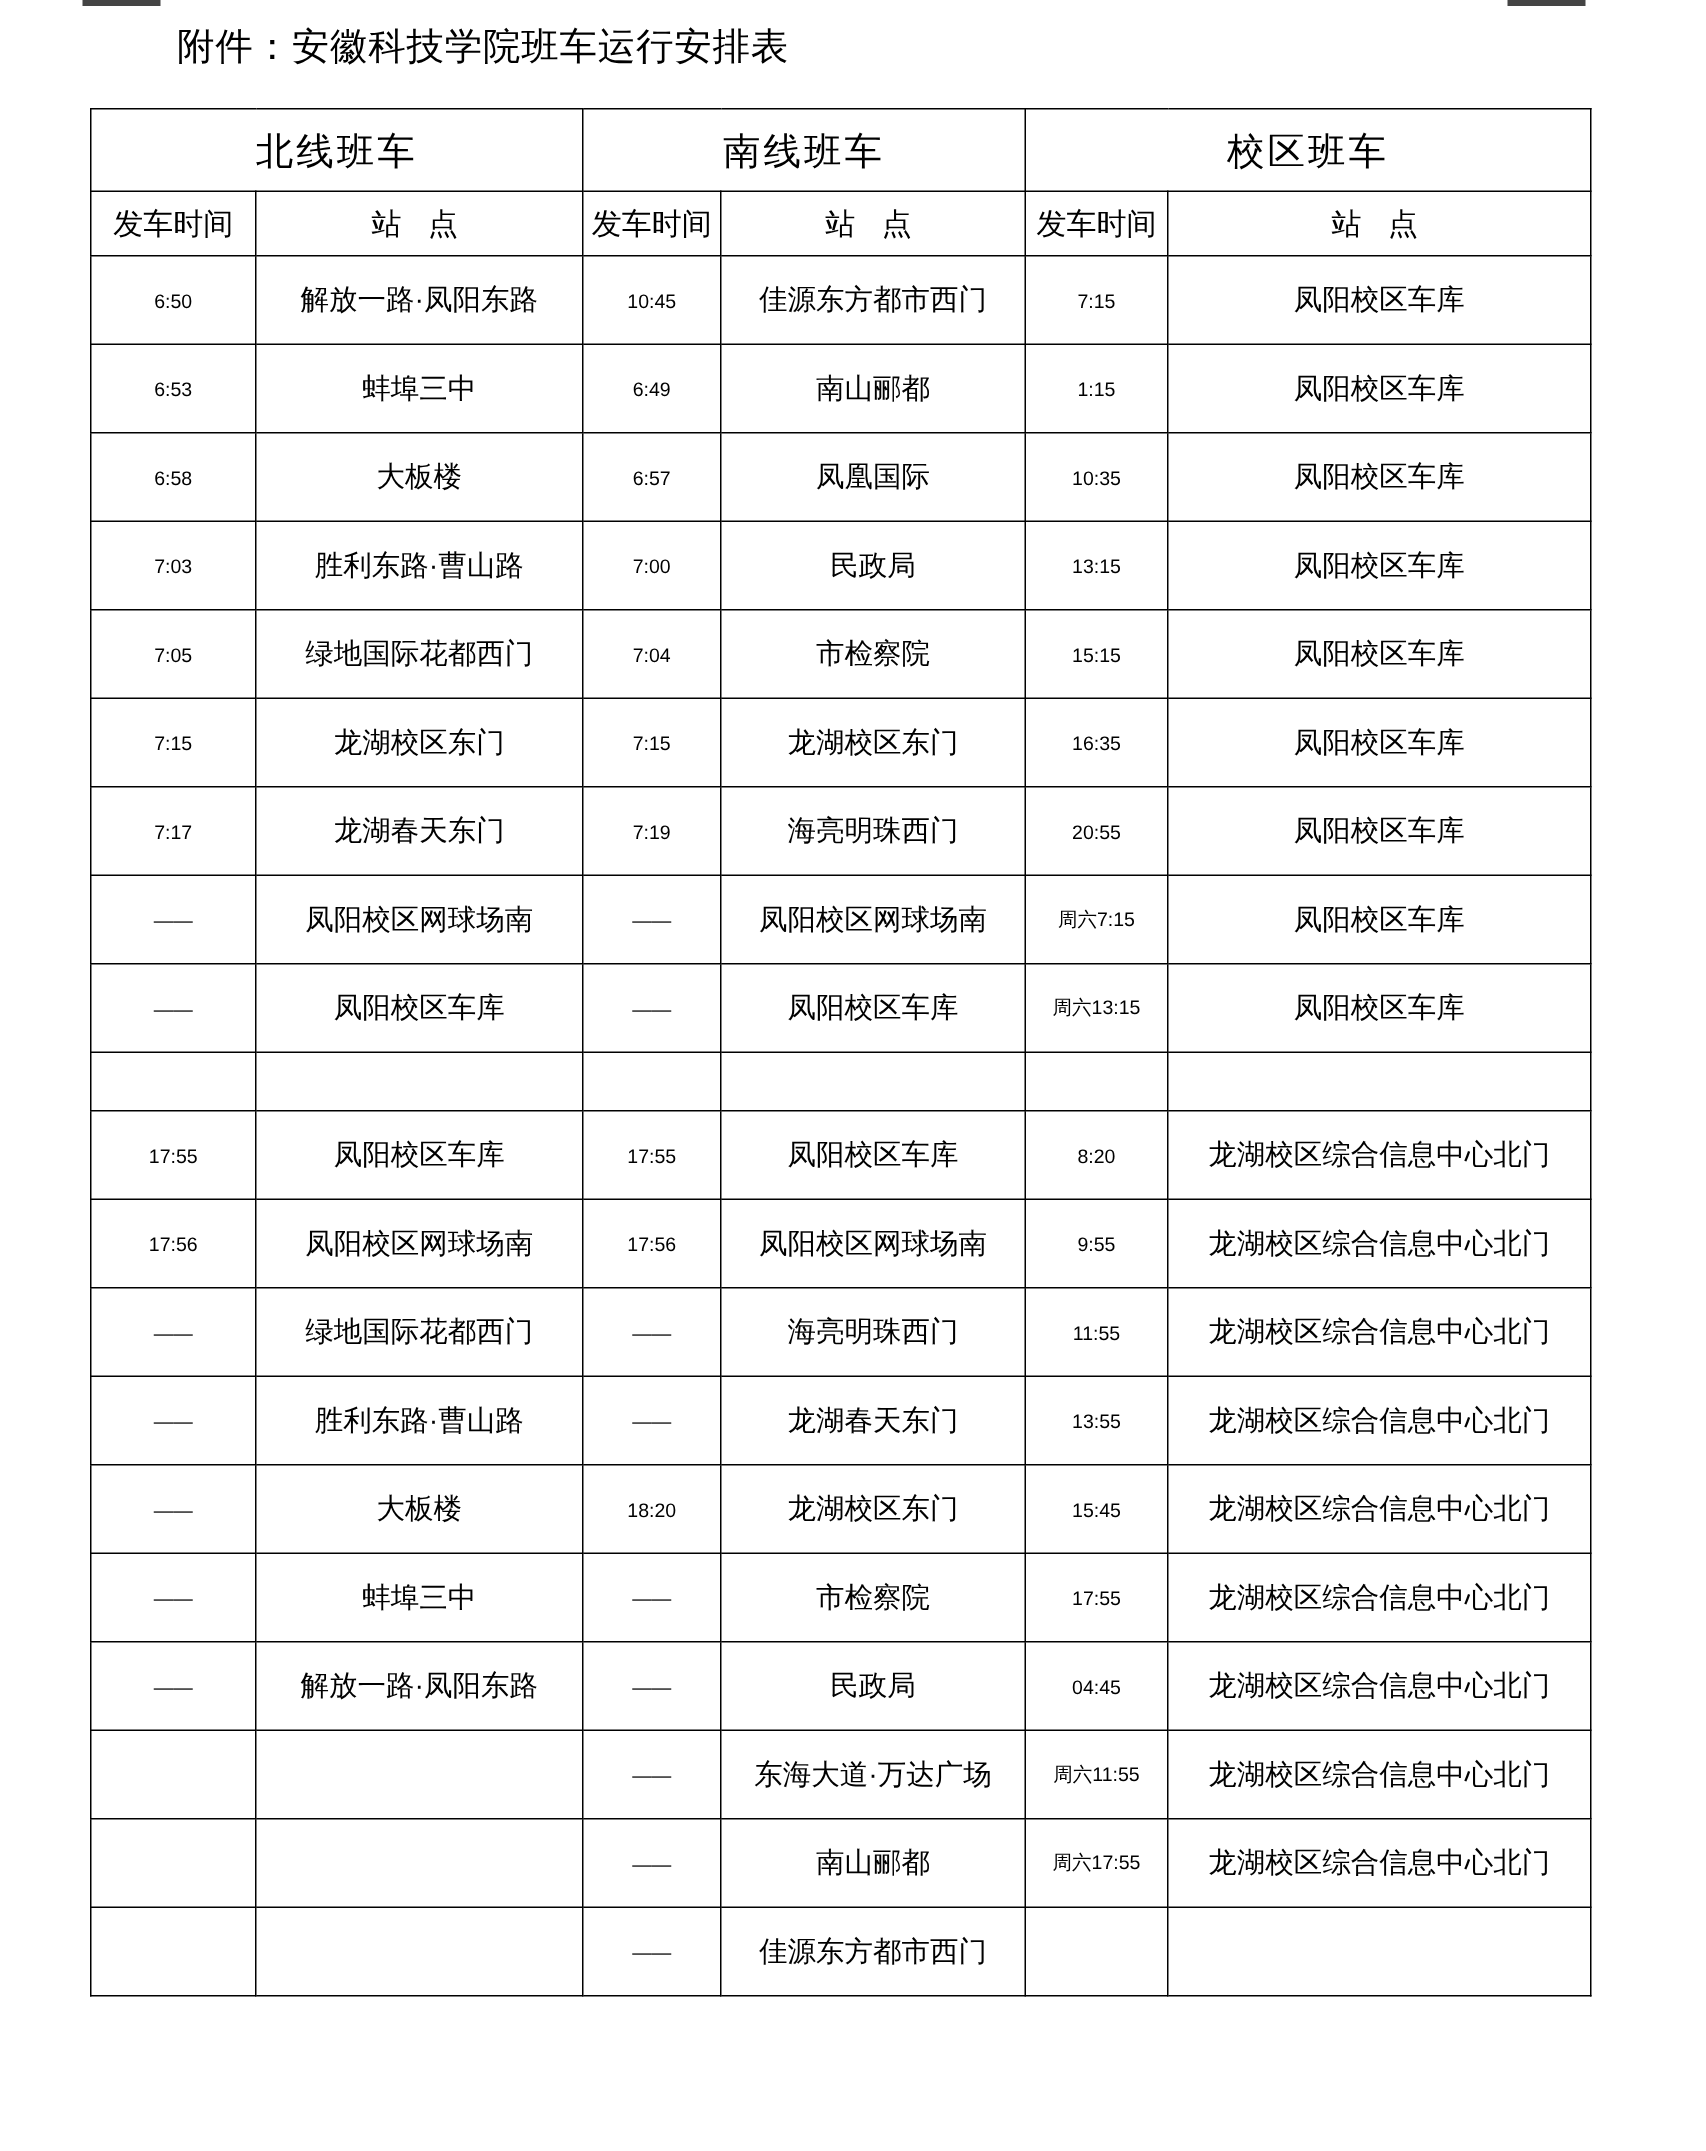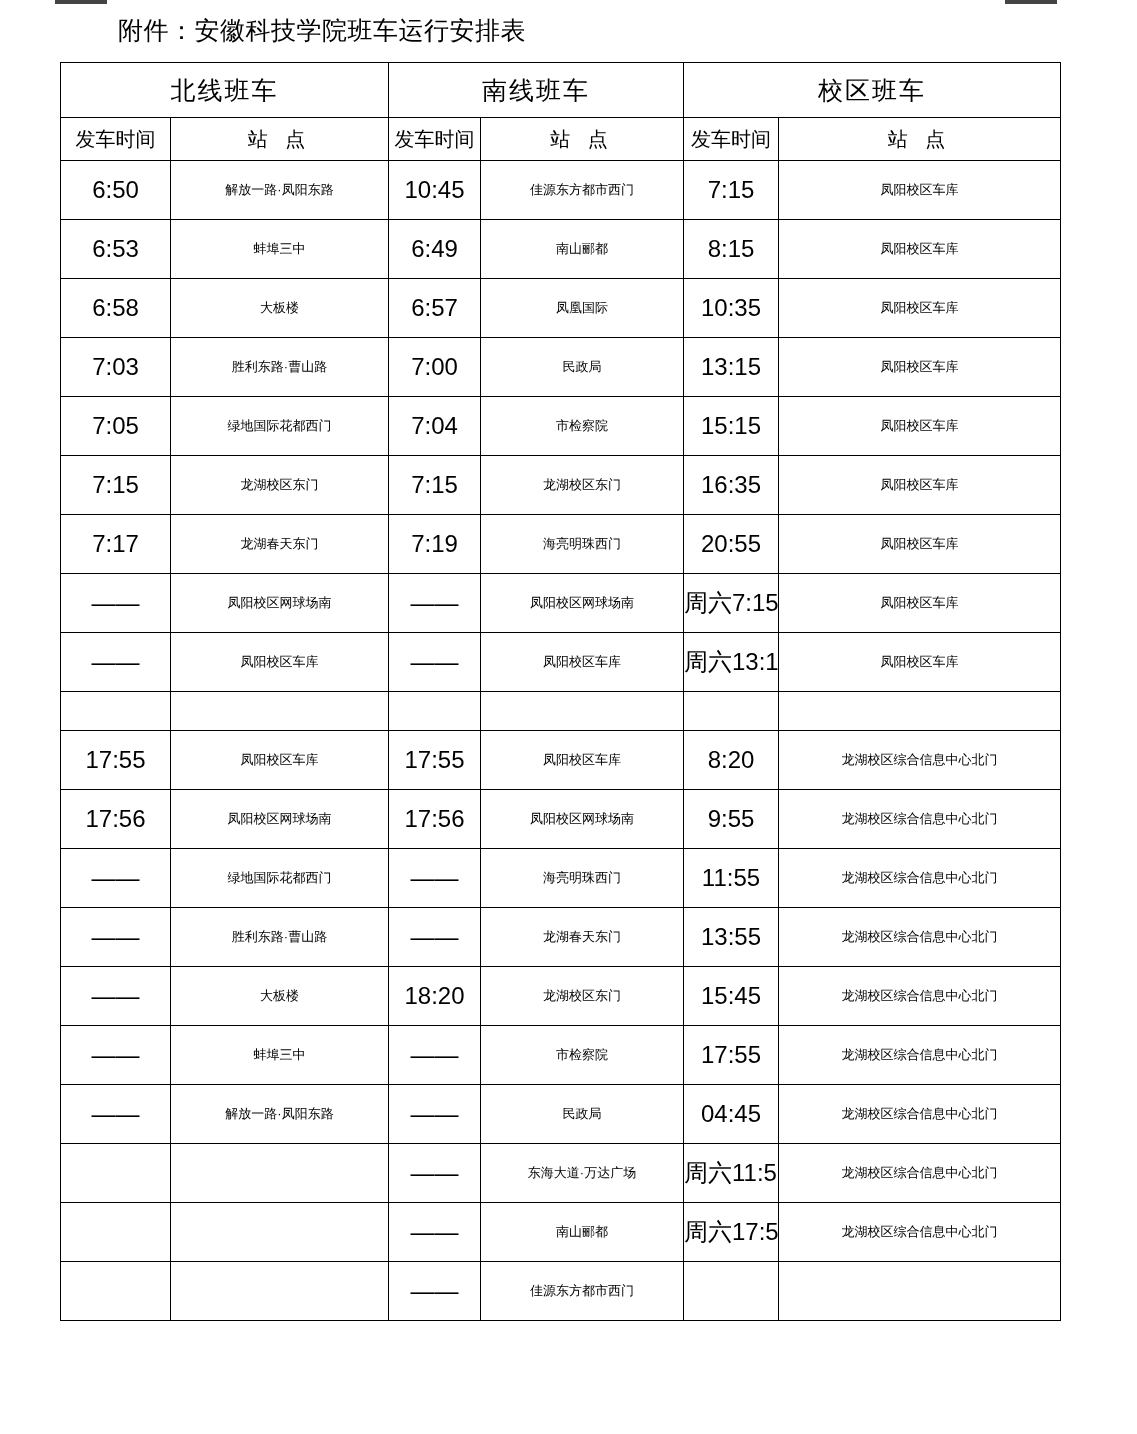"北线班车" table.schedule { top: 62px -> 72px }
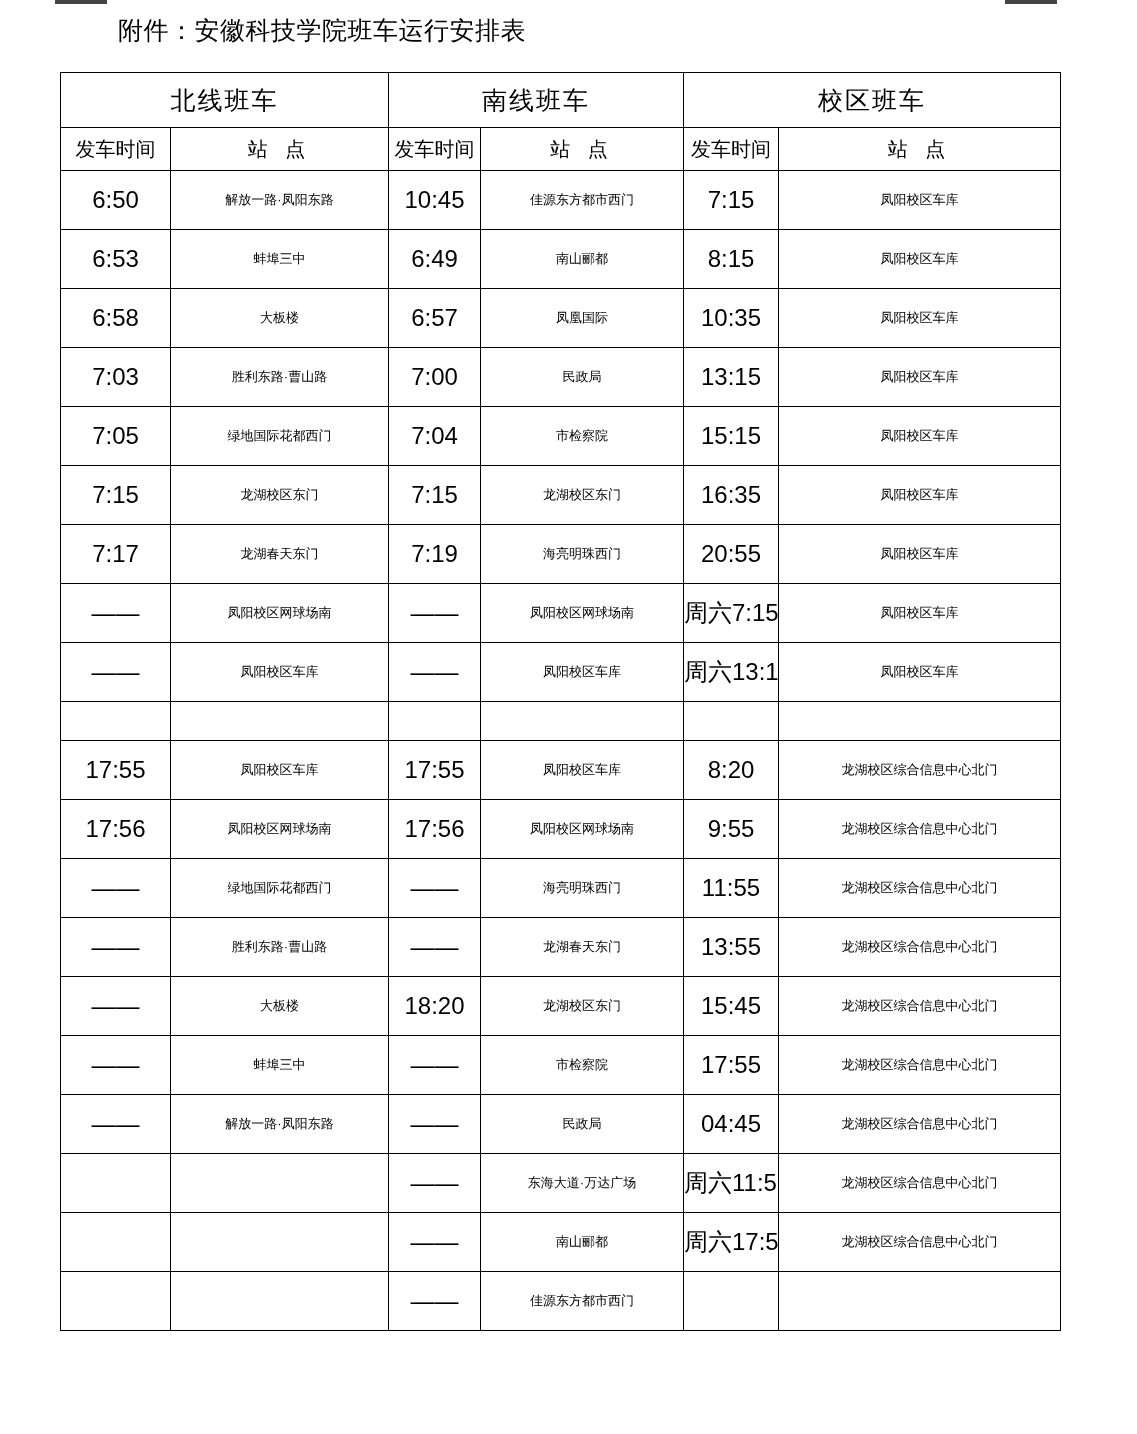"6:50" td.cell.time { font-size: 24px -> 13px }
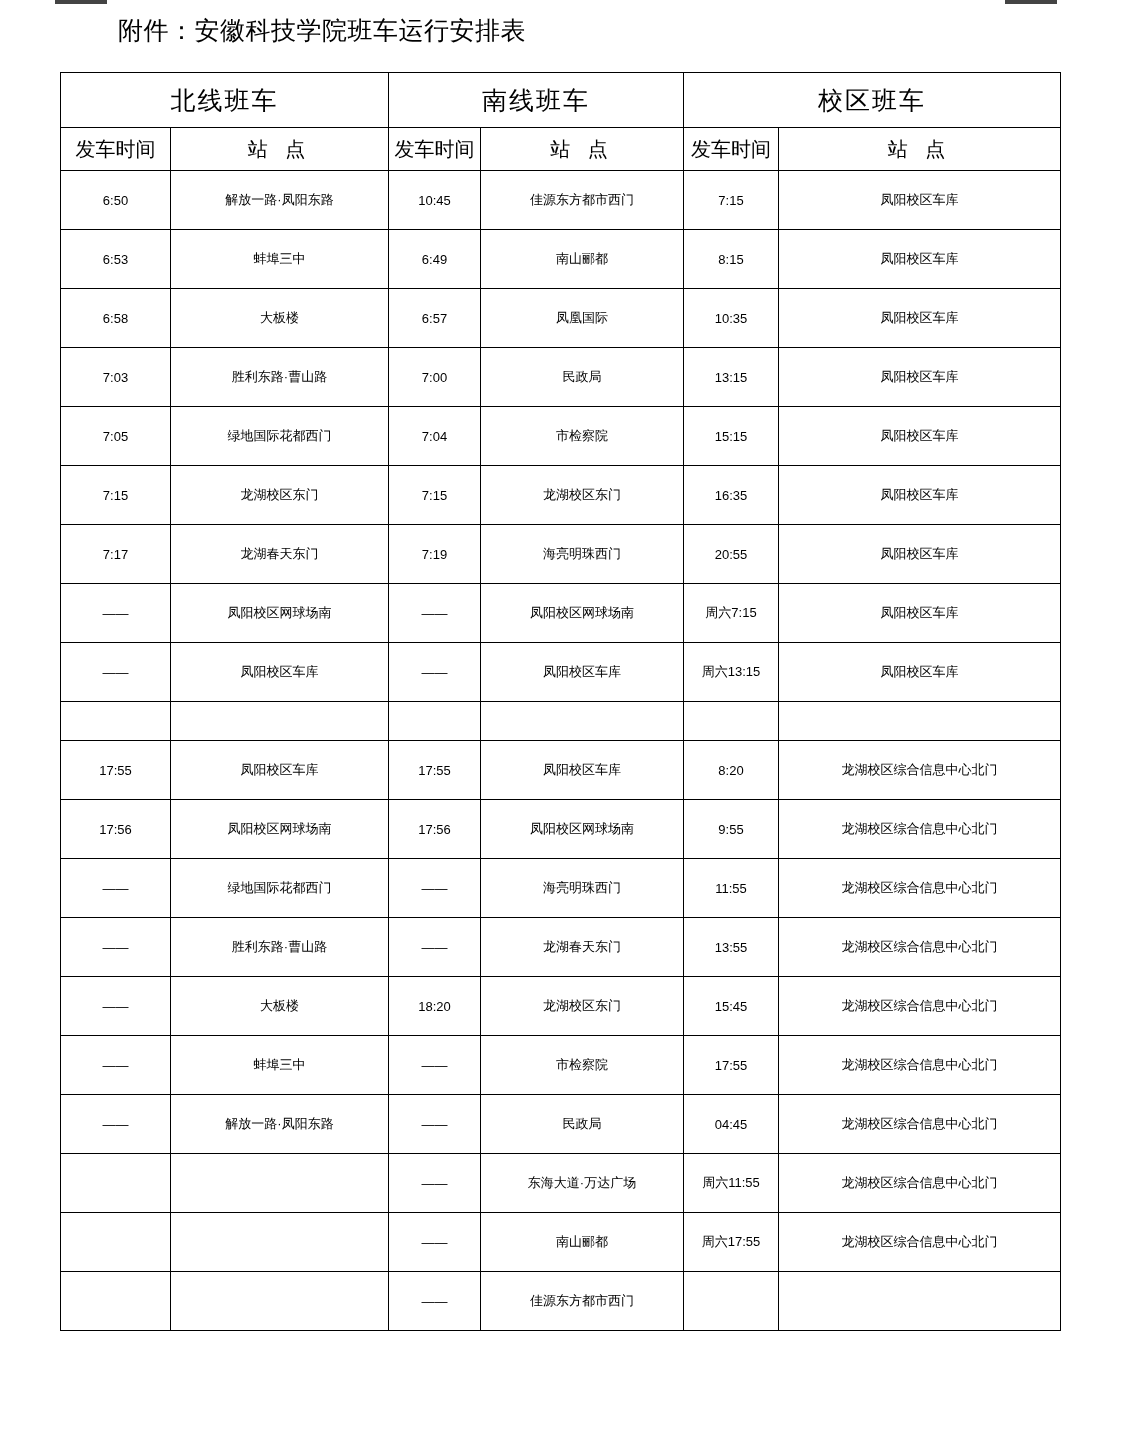"解放一路·凤阳东路" td.cell.station { font-size: 13px -> 19px }
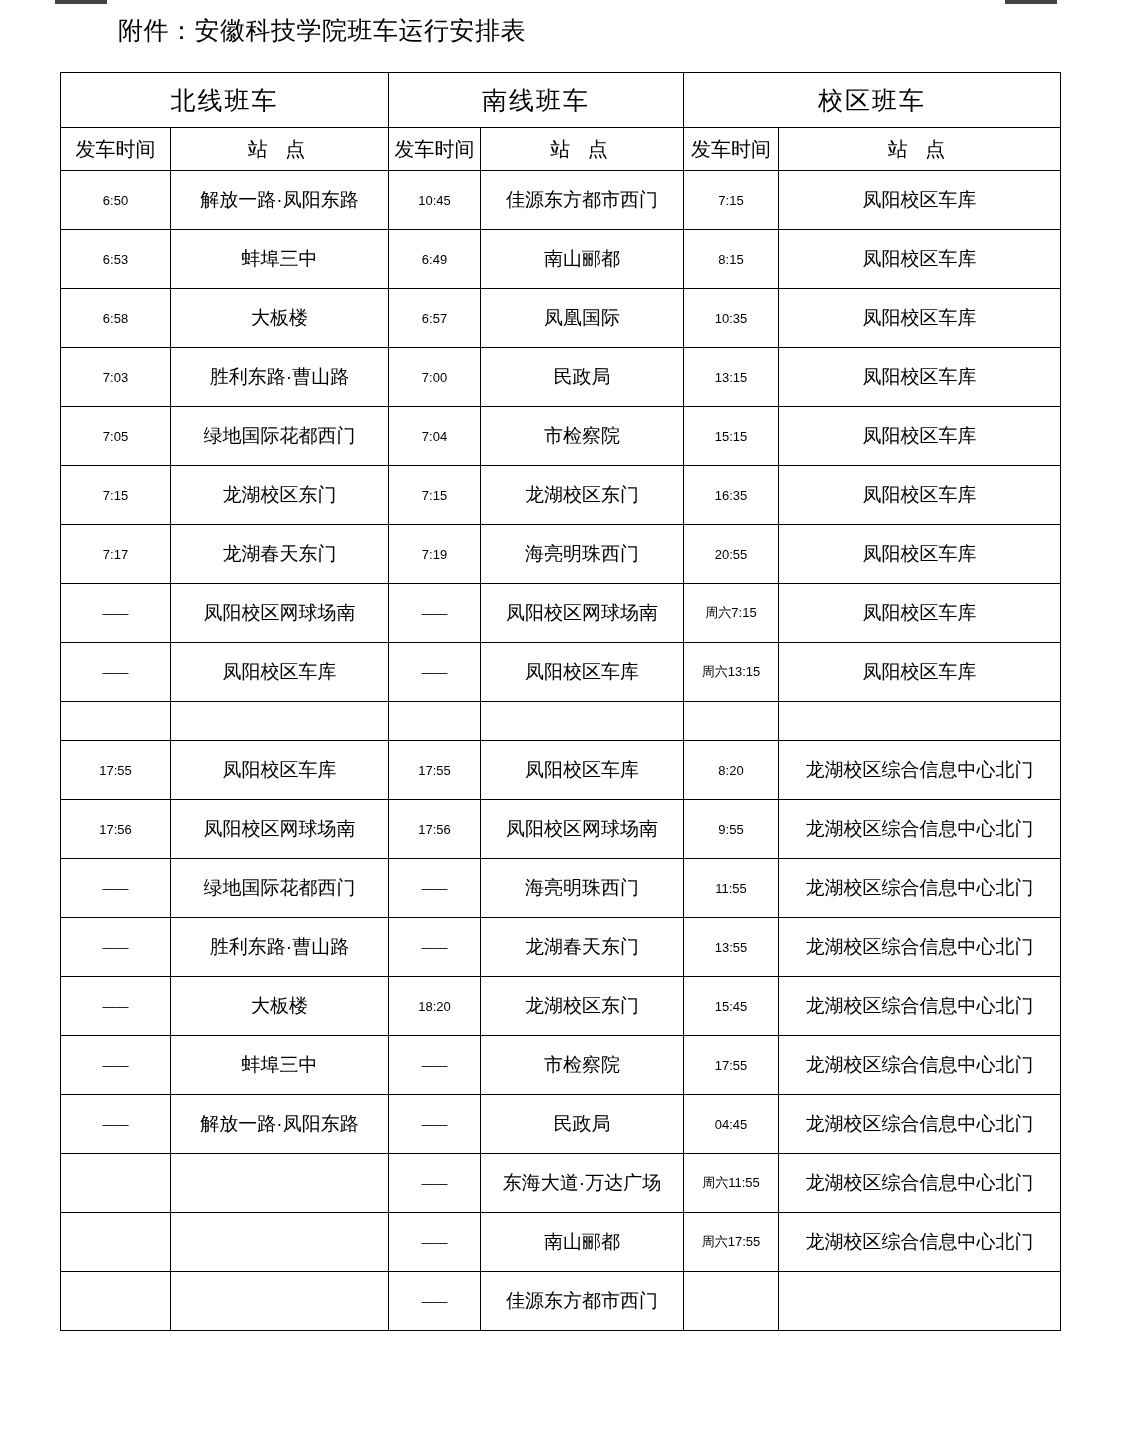"8:15" td.cell { text: 8:15 -> 1:15 }
